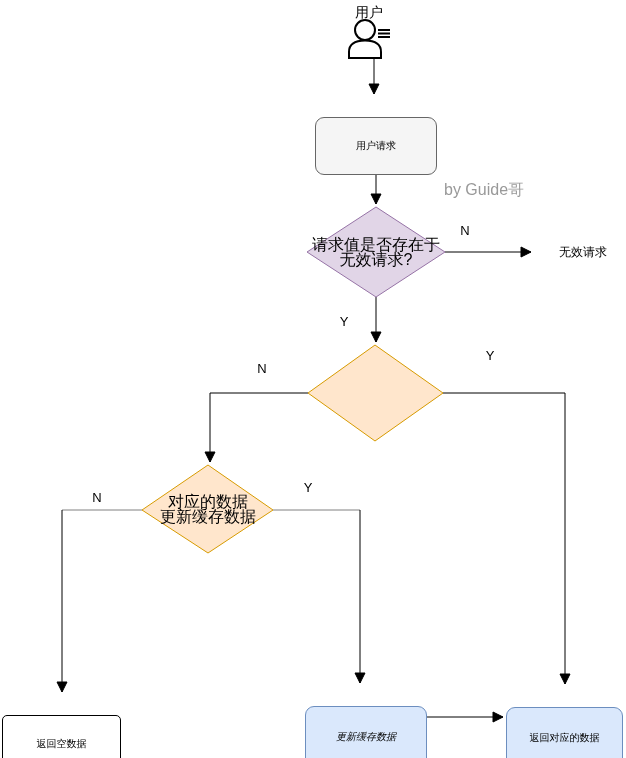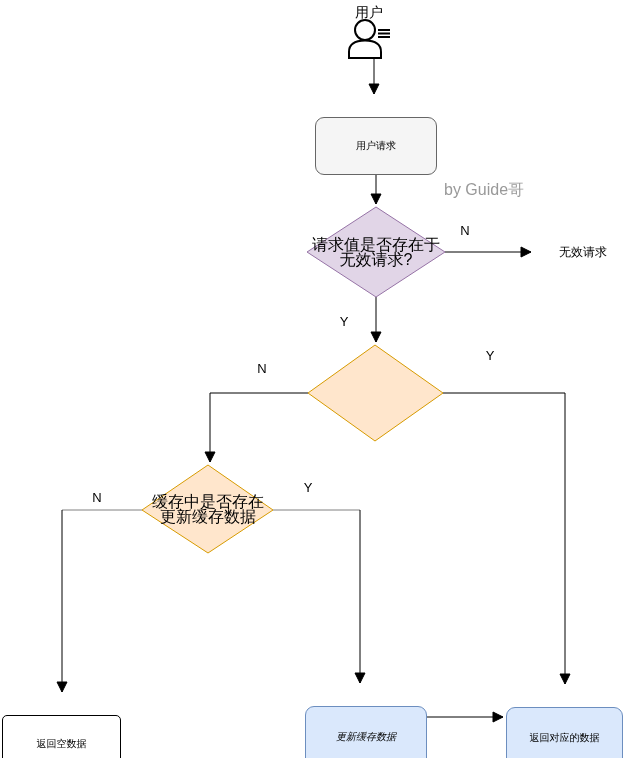"缓存中是否存在" span { text: 缓存中是否存在 -> 对应的数据 }
